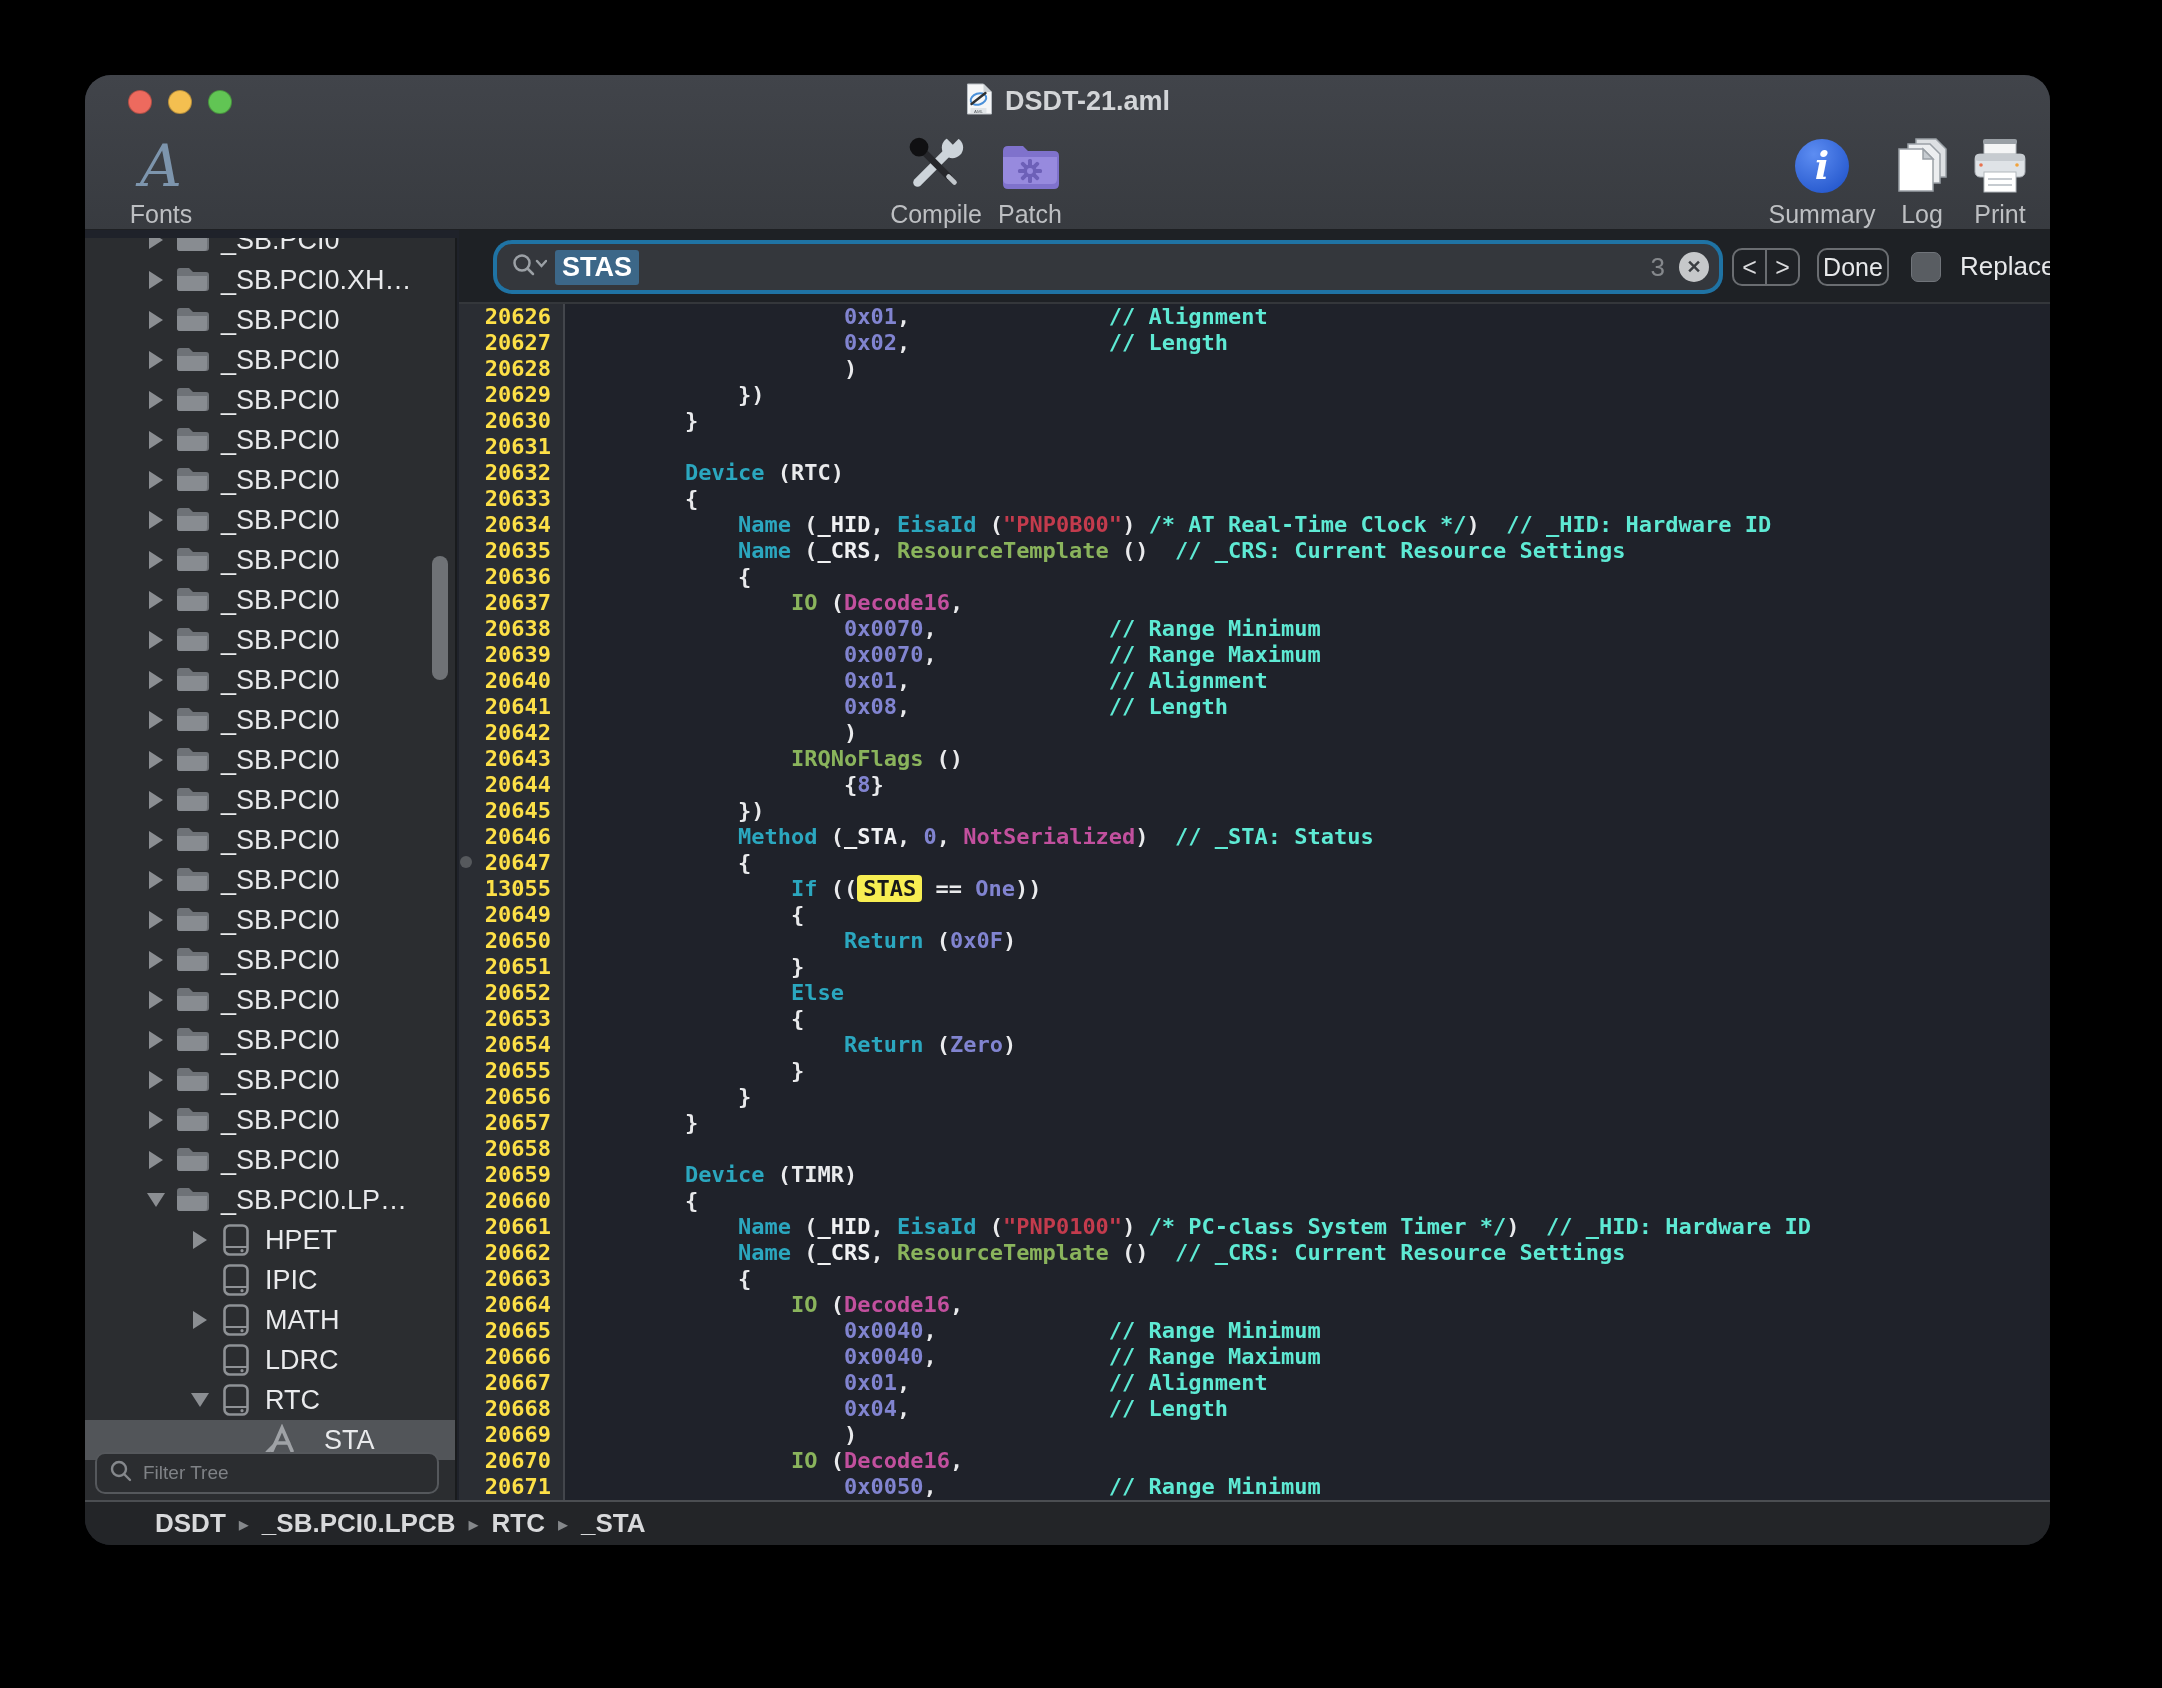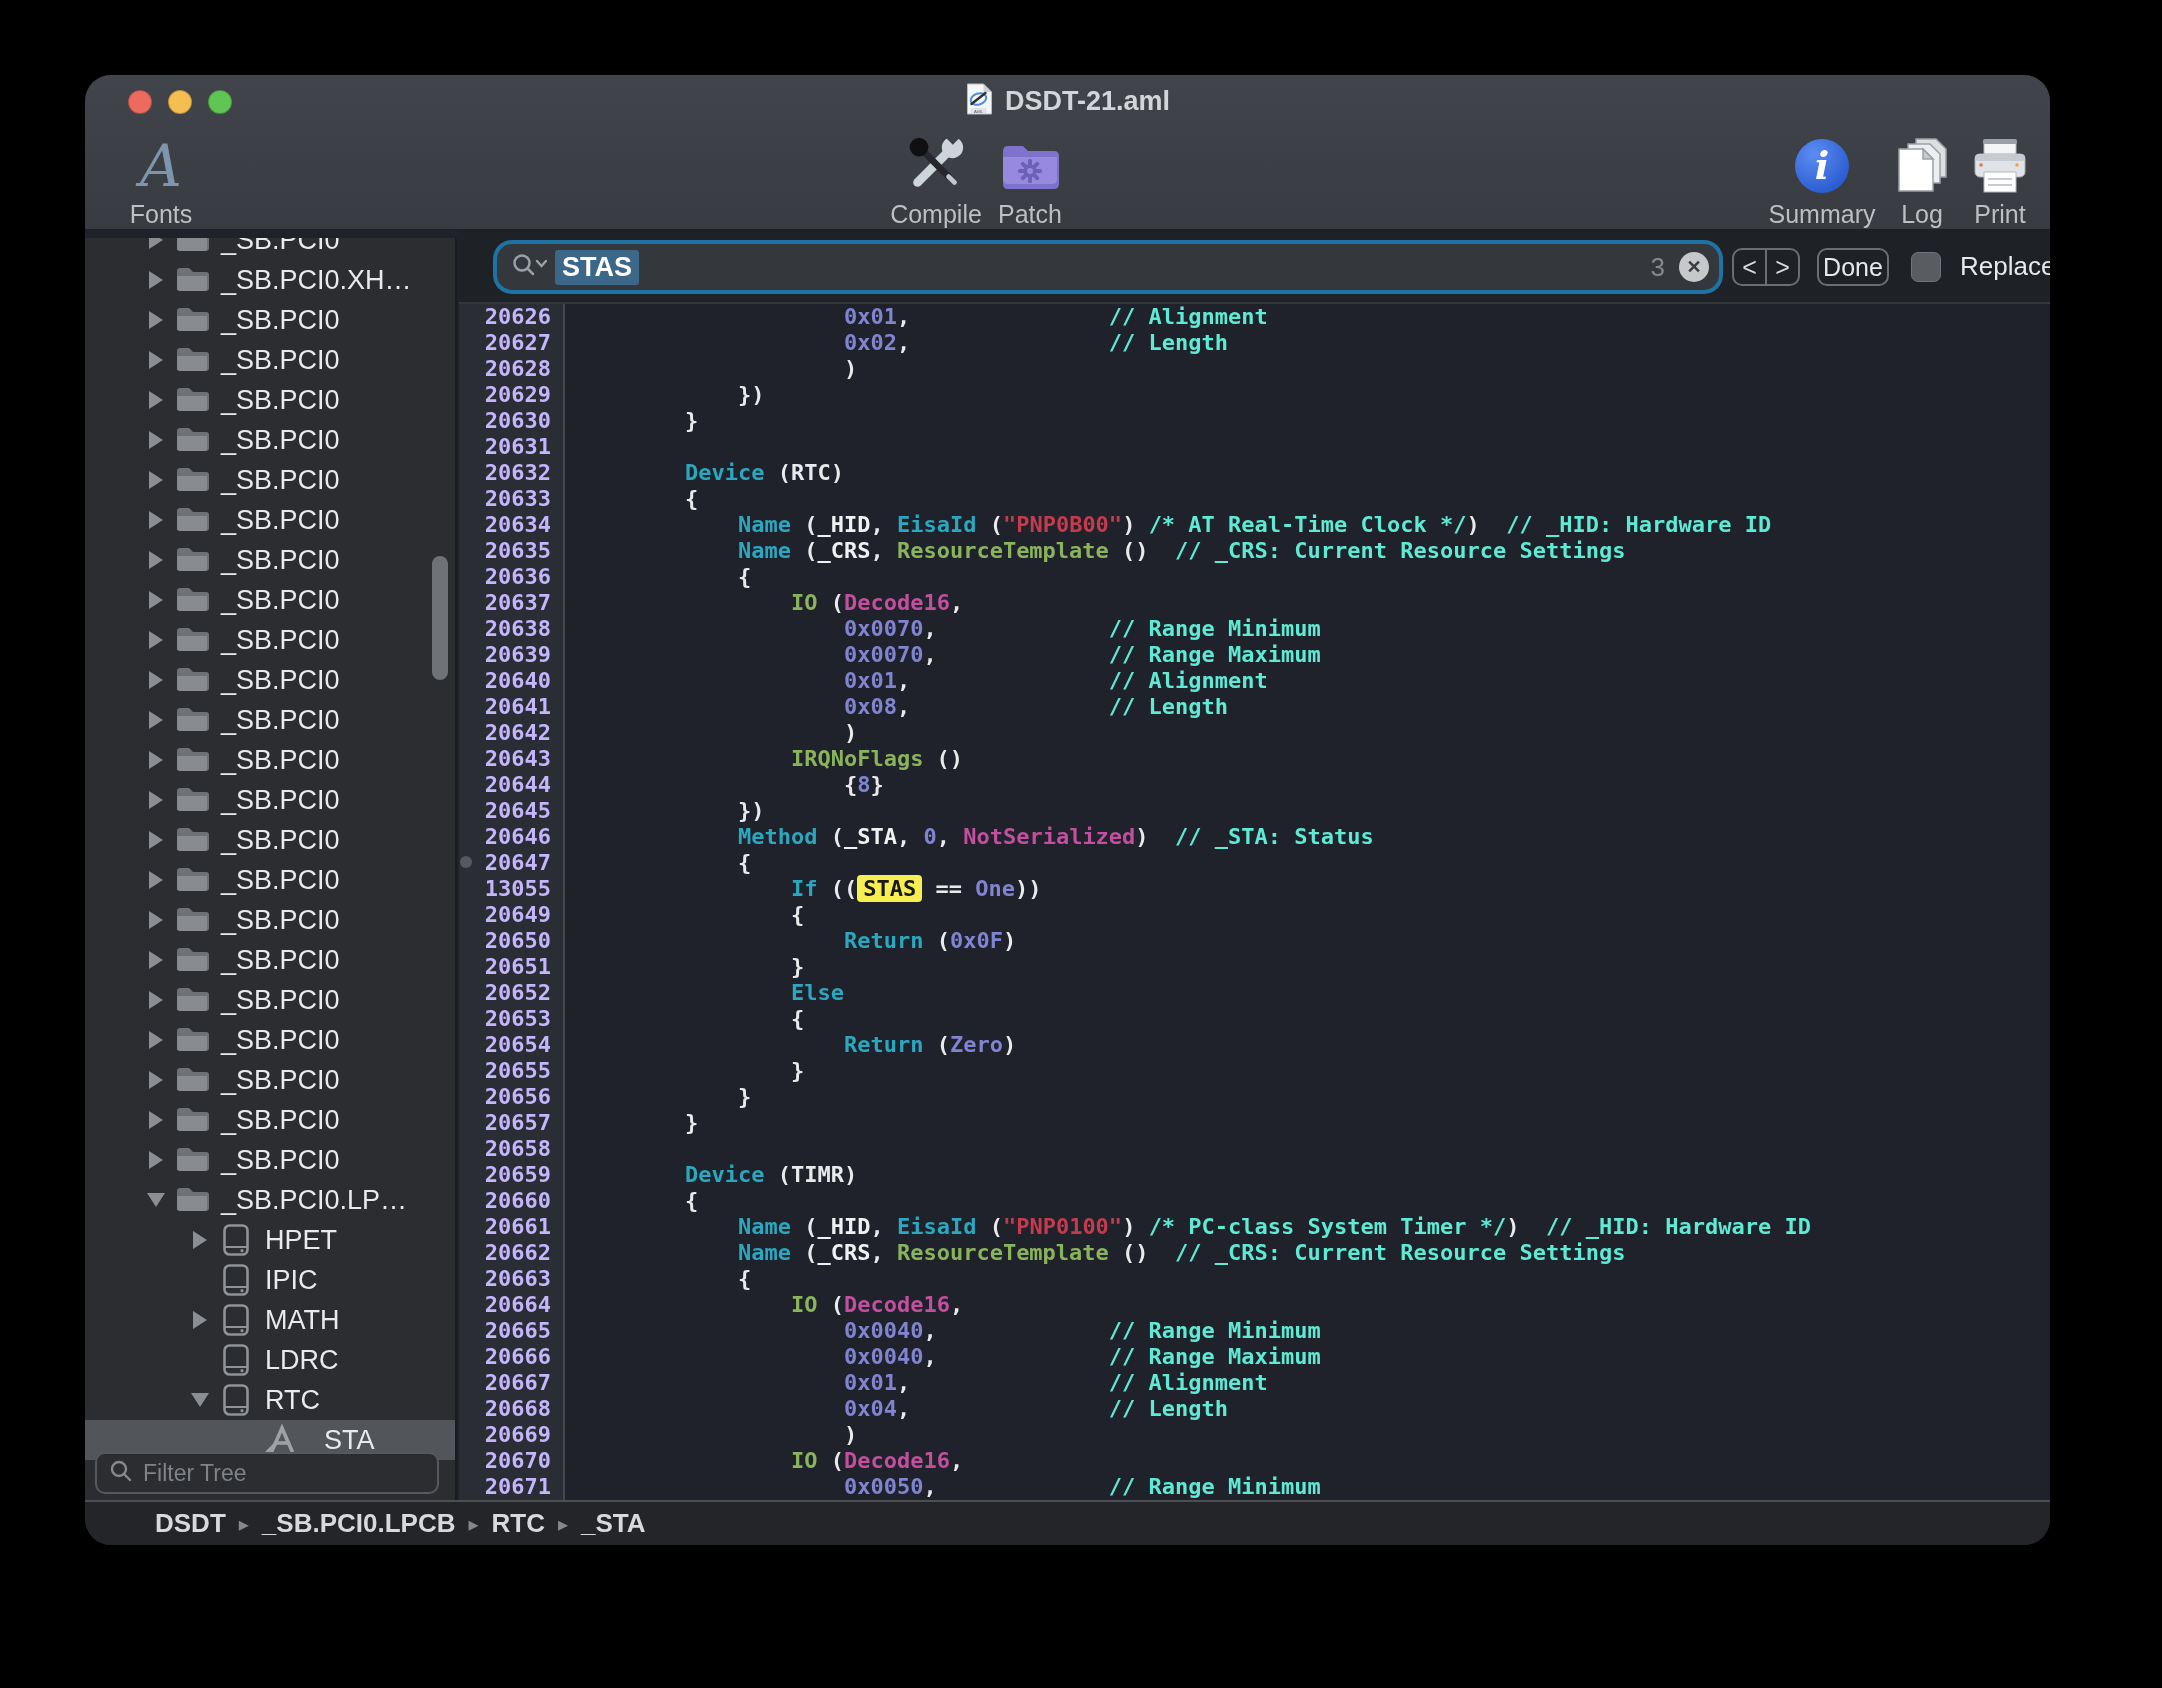"20626" .gutnum { color: #c4b5fd -> #fde047 }
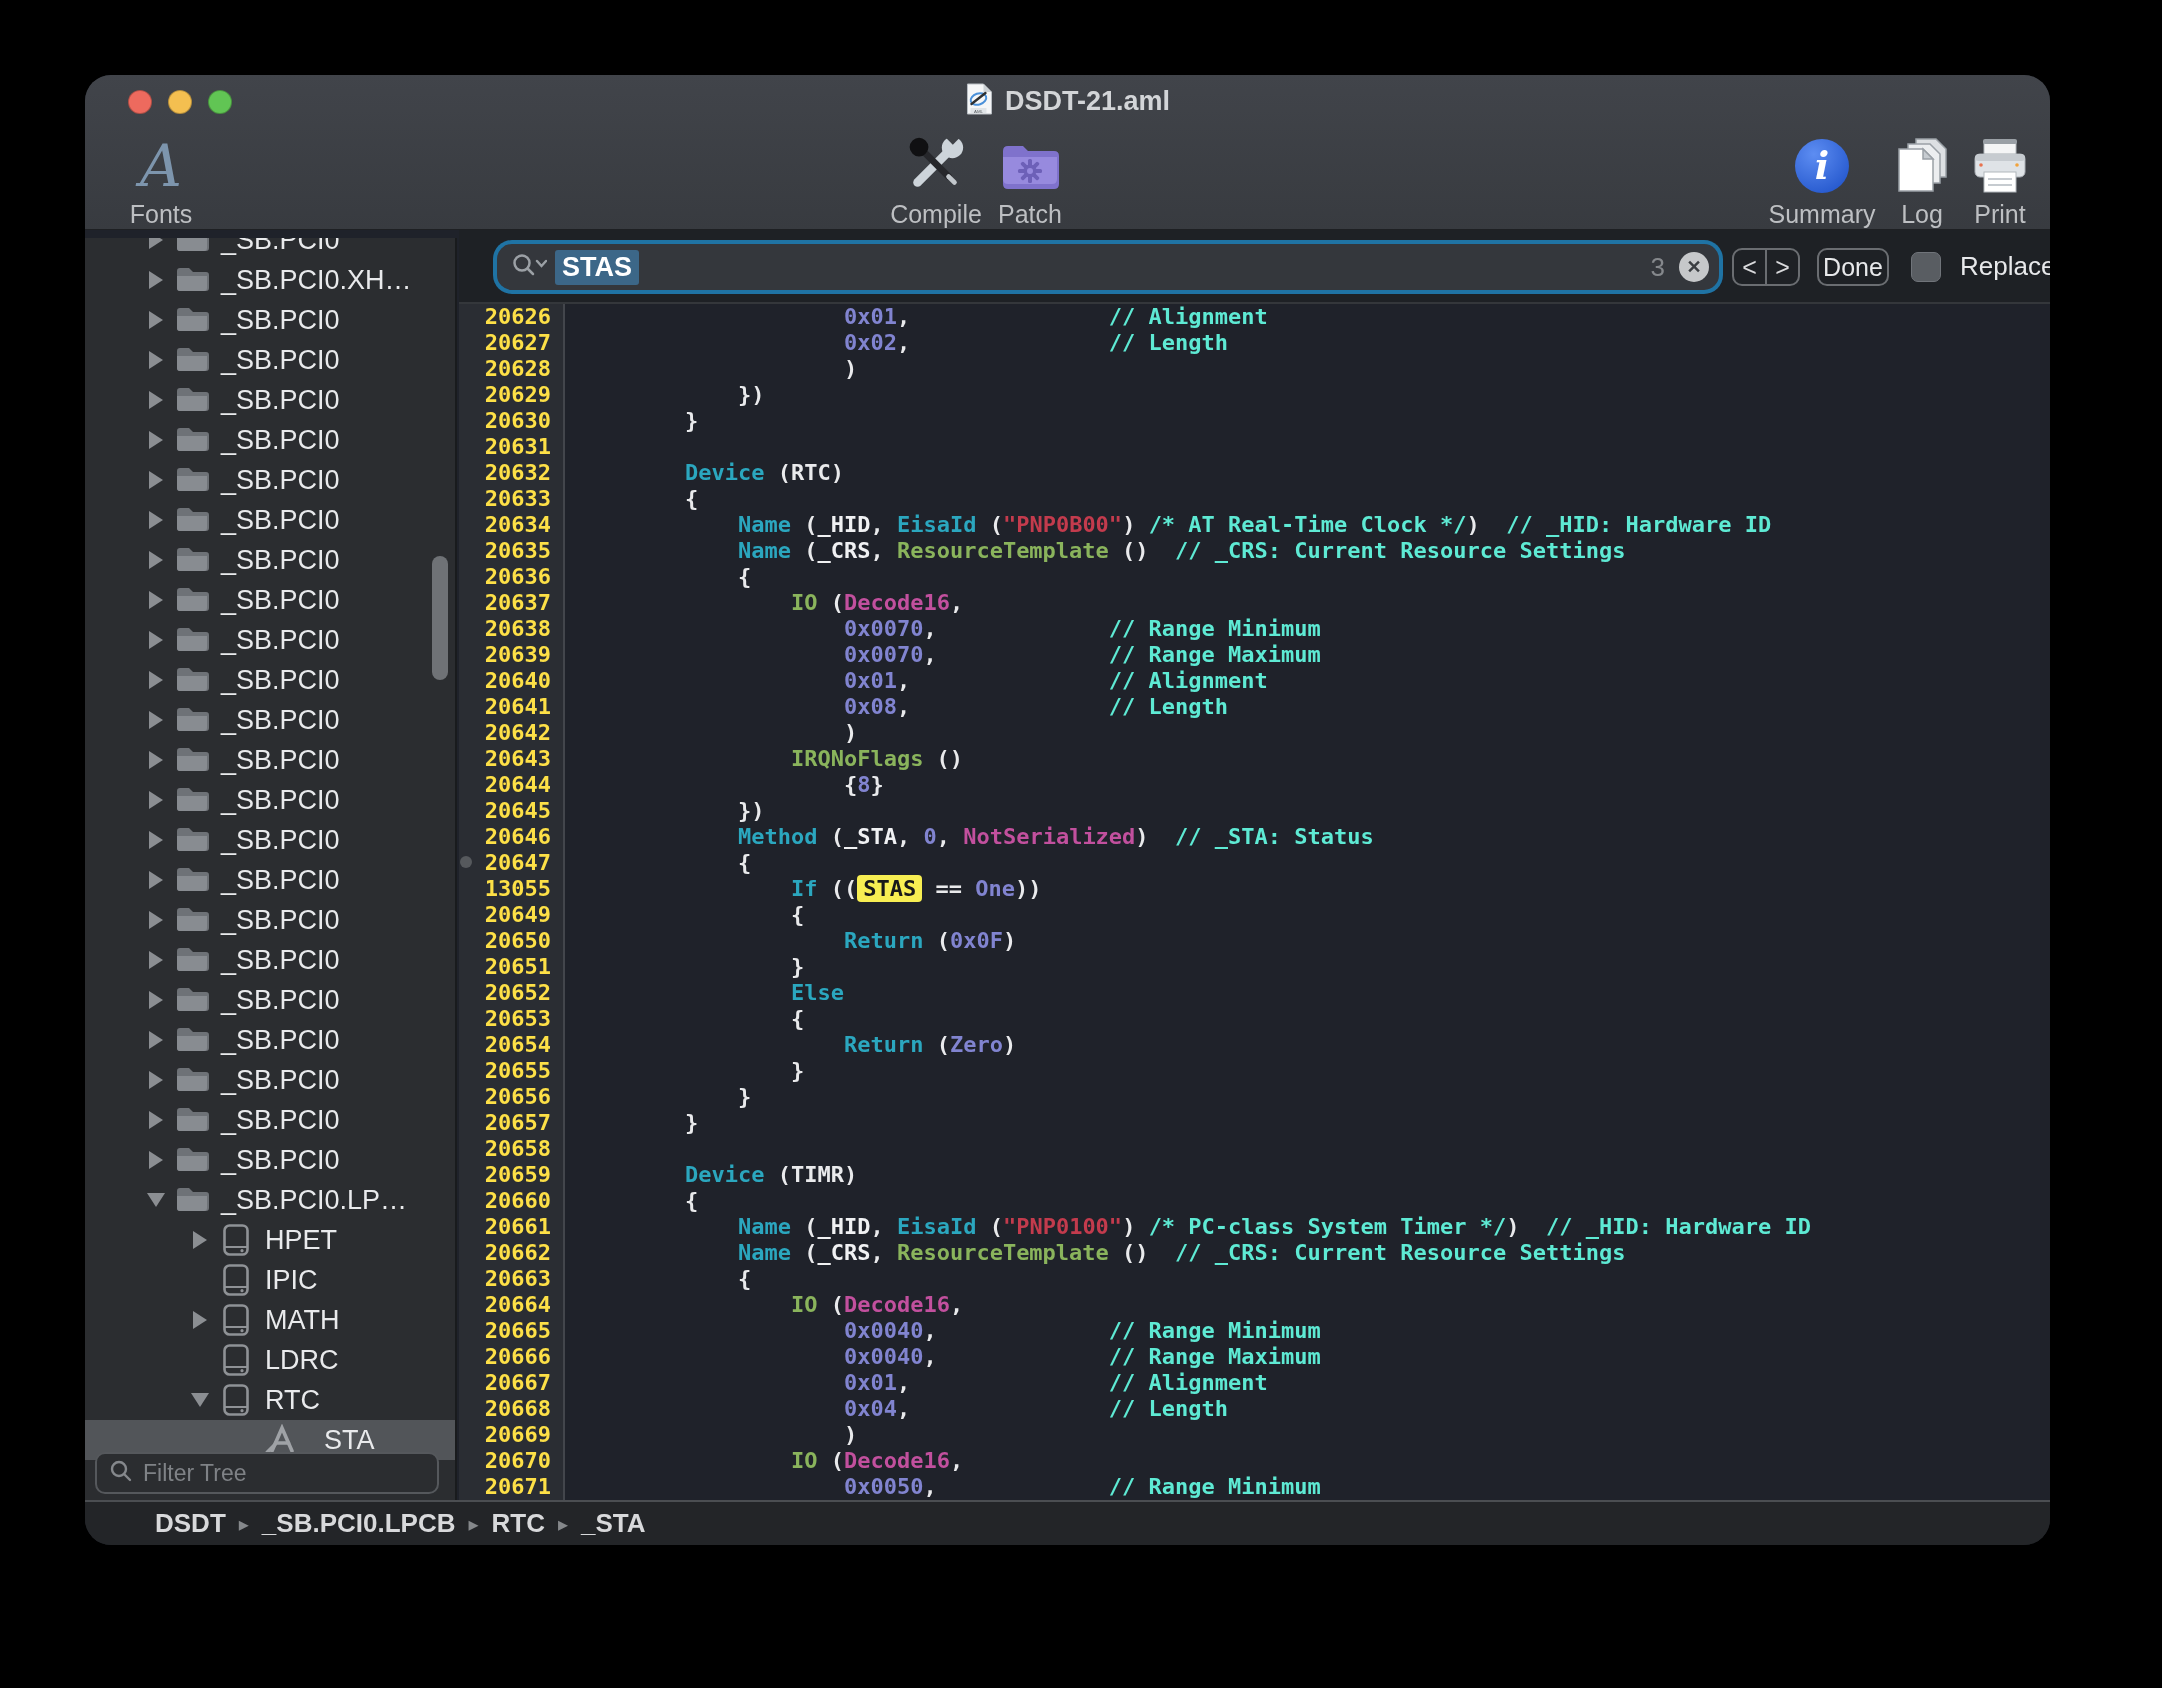"Filter Tree" .filter .ph { font-size: 23px -> 19px }
